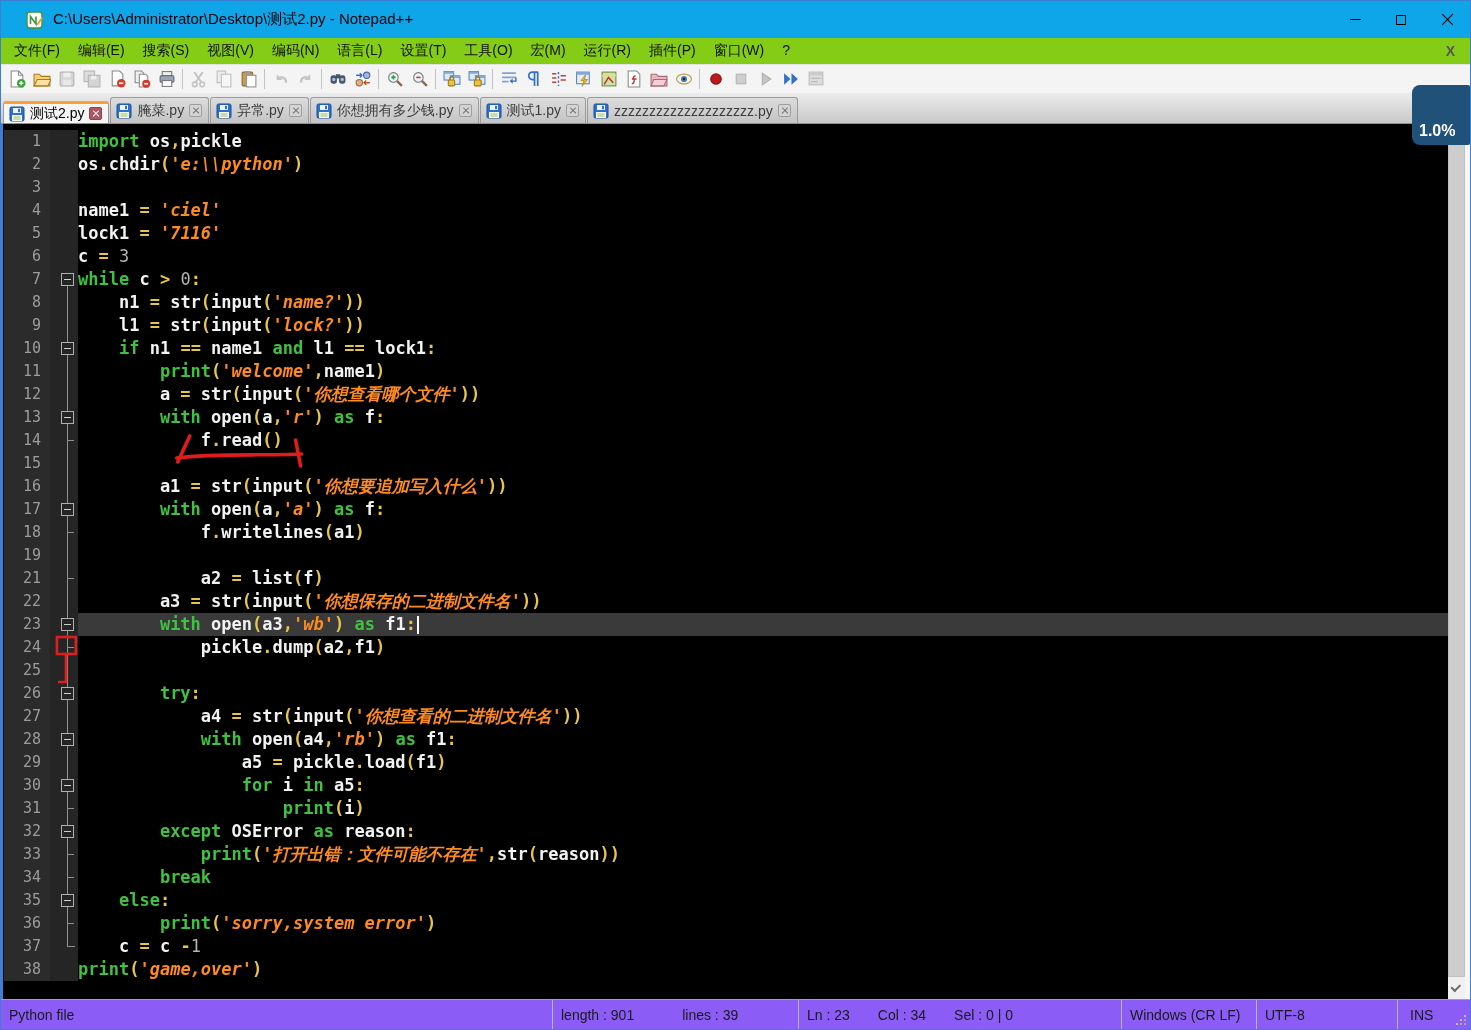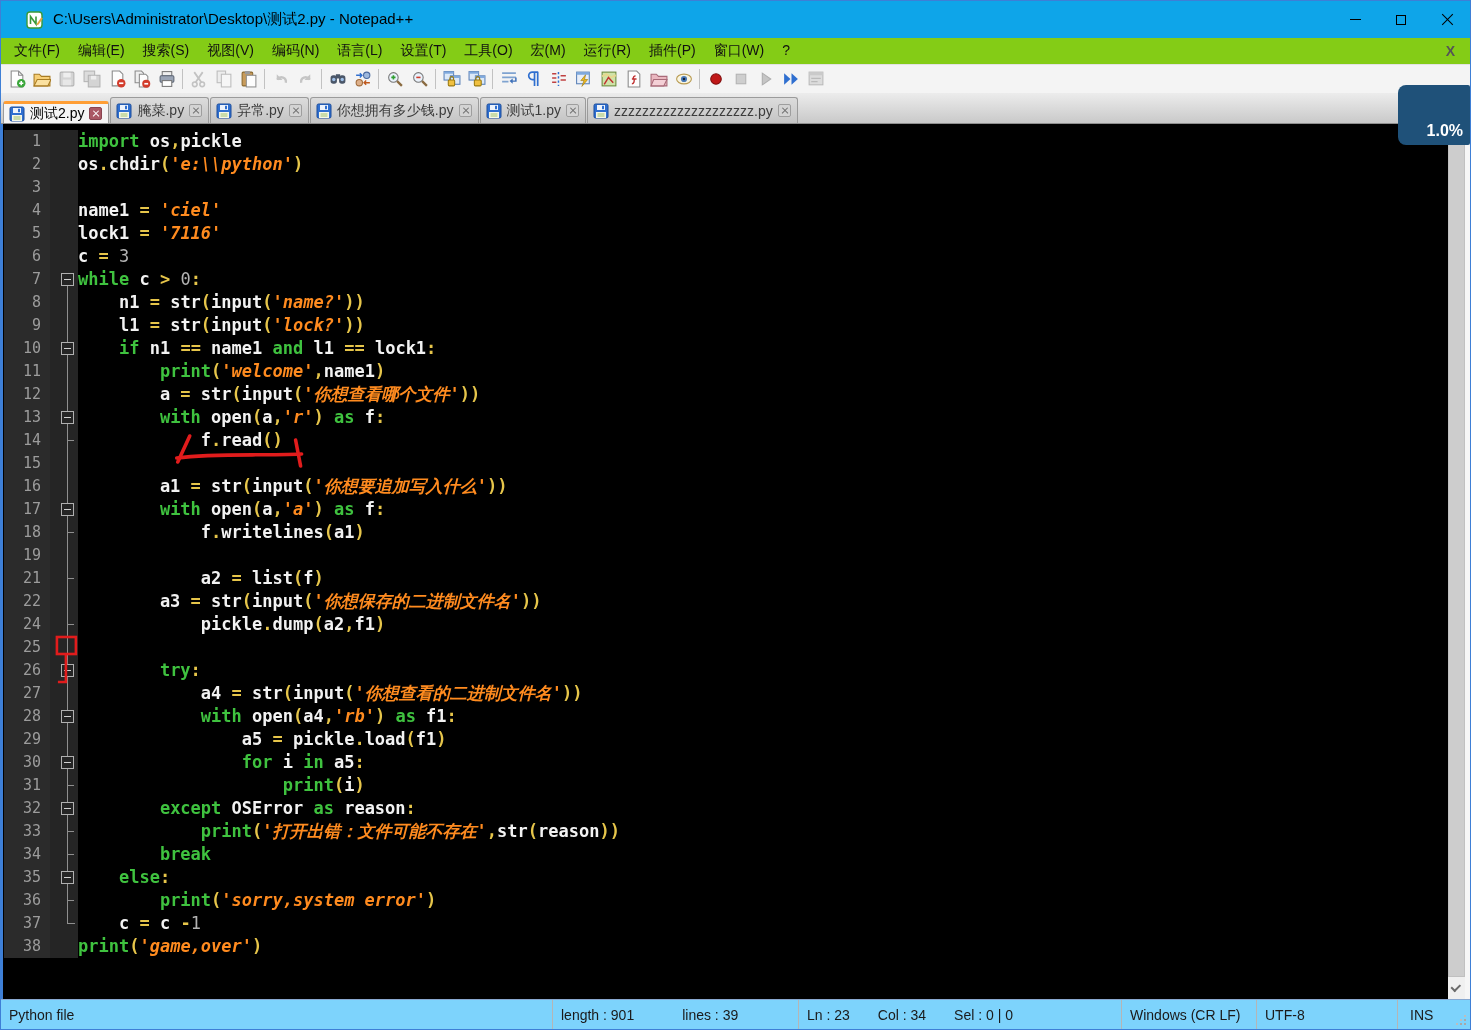"1.0%" .badge { justify-content: flex-end -> none; width: 72px -> 58px }
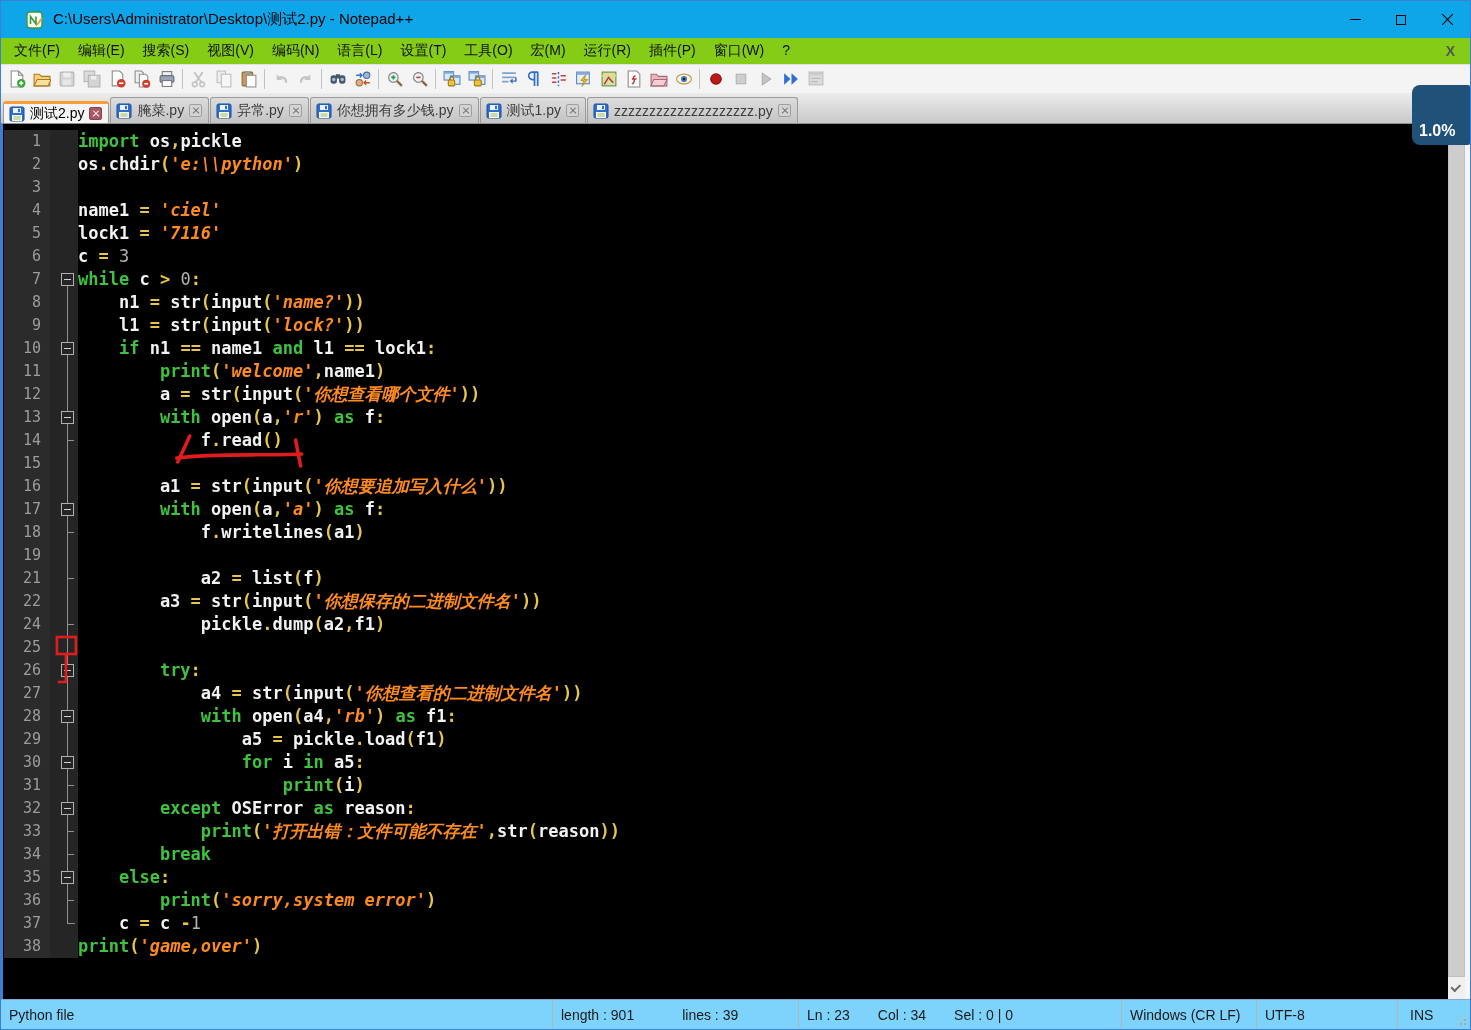"23" div.row { html: none -> <div> <span>23</span> <span> <i></i> </span> <span><span> </span><span>with</span><span> open</span><span>(</span><span>a3</span><span>,</span><span>'wb'</span><span>) </span><span>as</span><span> f1</span><span>:</span><span></span></span> </div> }
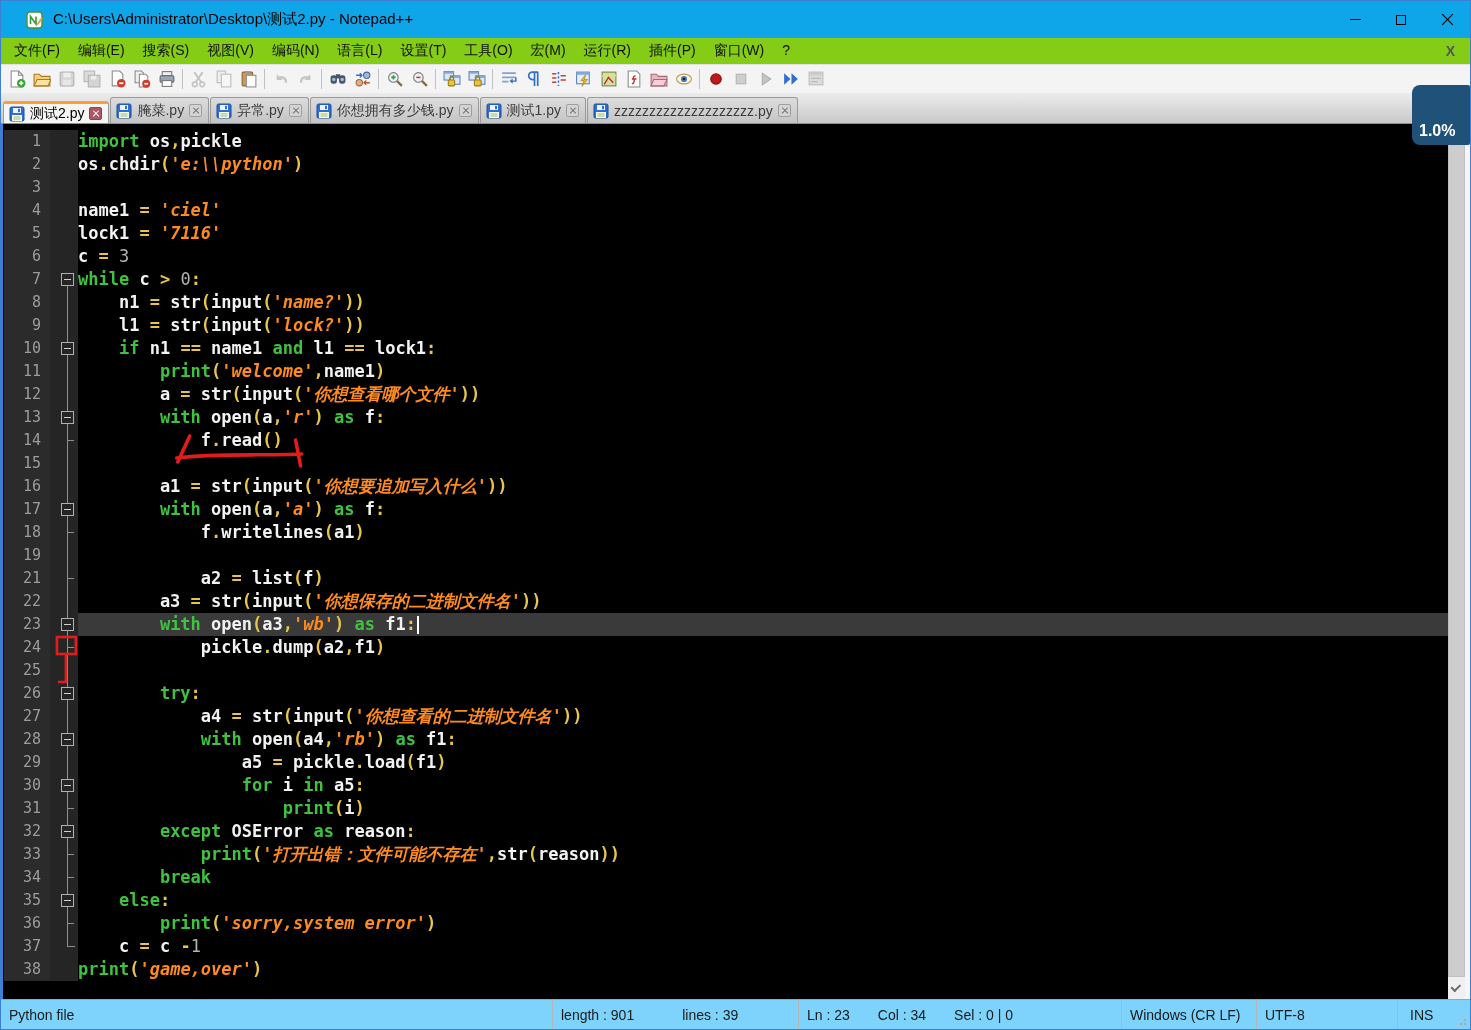"Python file" .statusbar { background: #7dd3fc -> #8b5cf6 }
